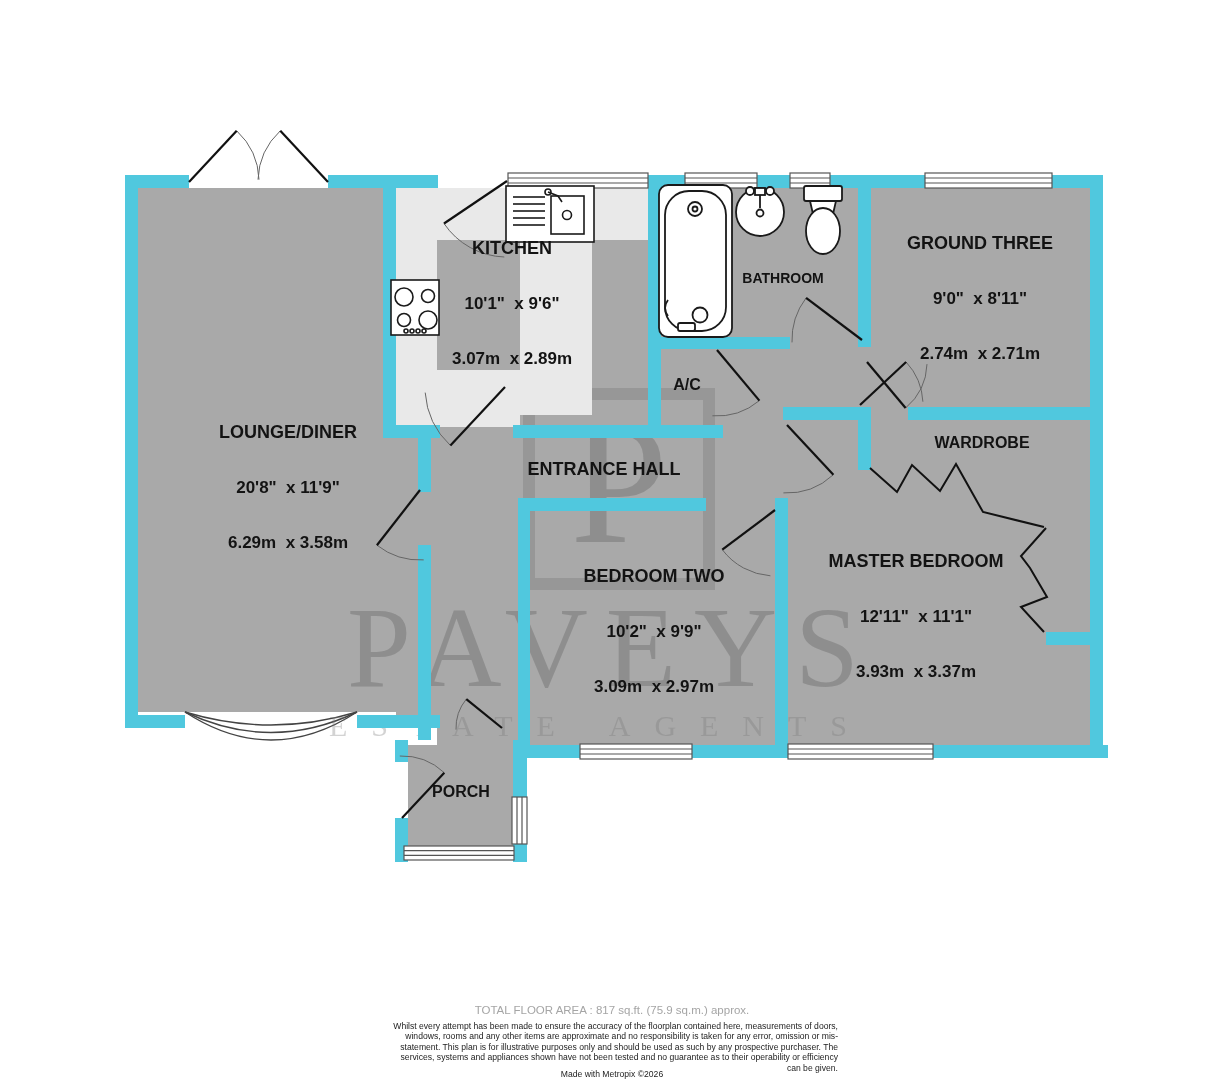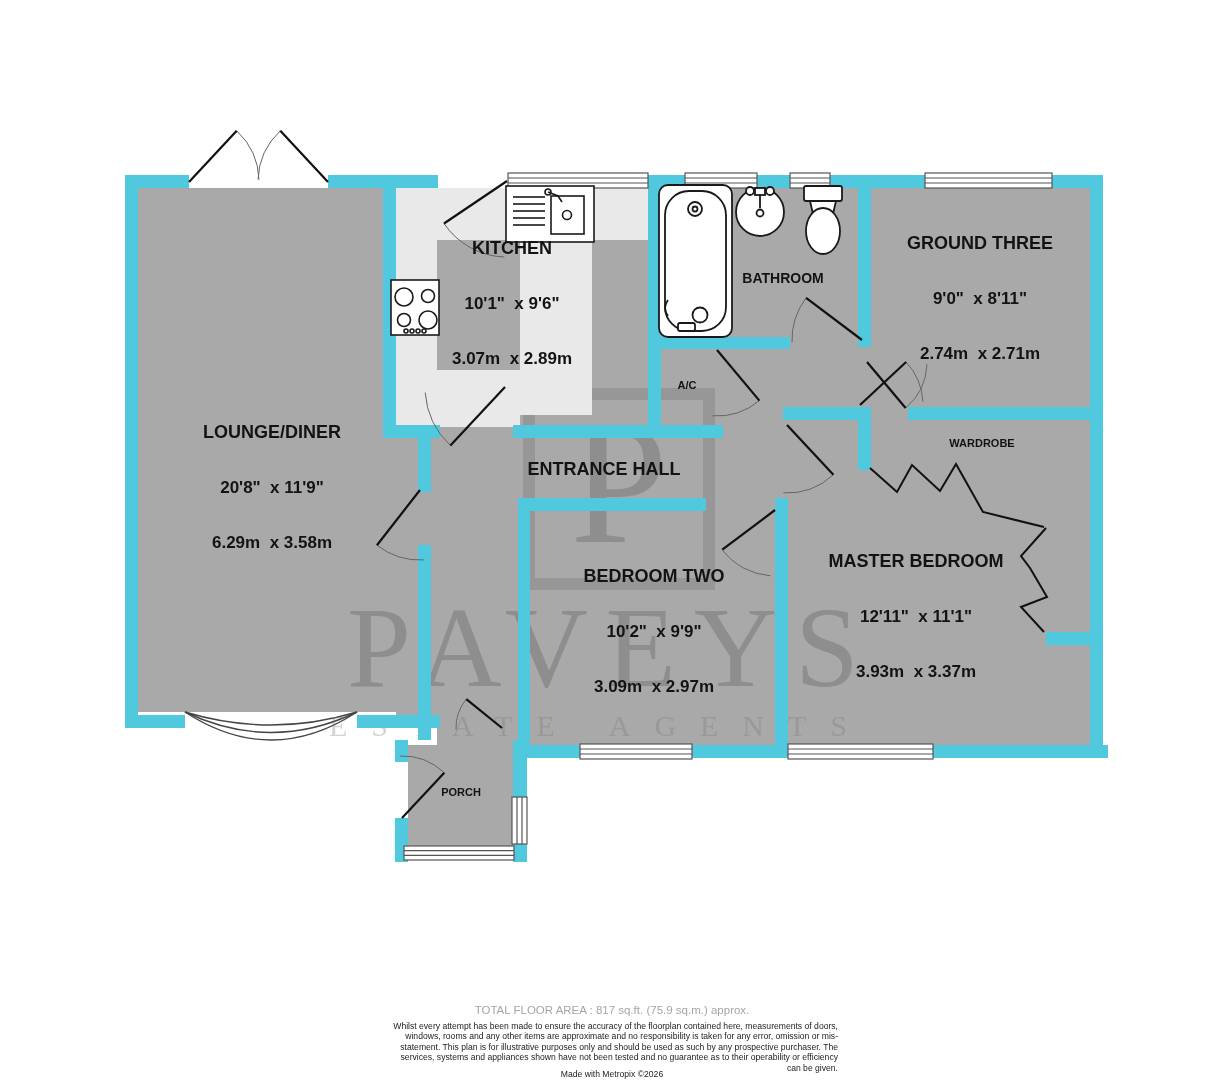"A/C" .mid .rname { font-size: 11px -> 16px }
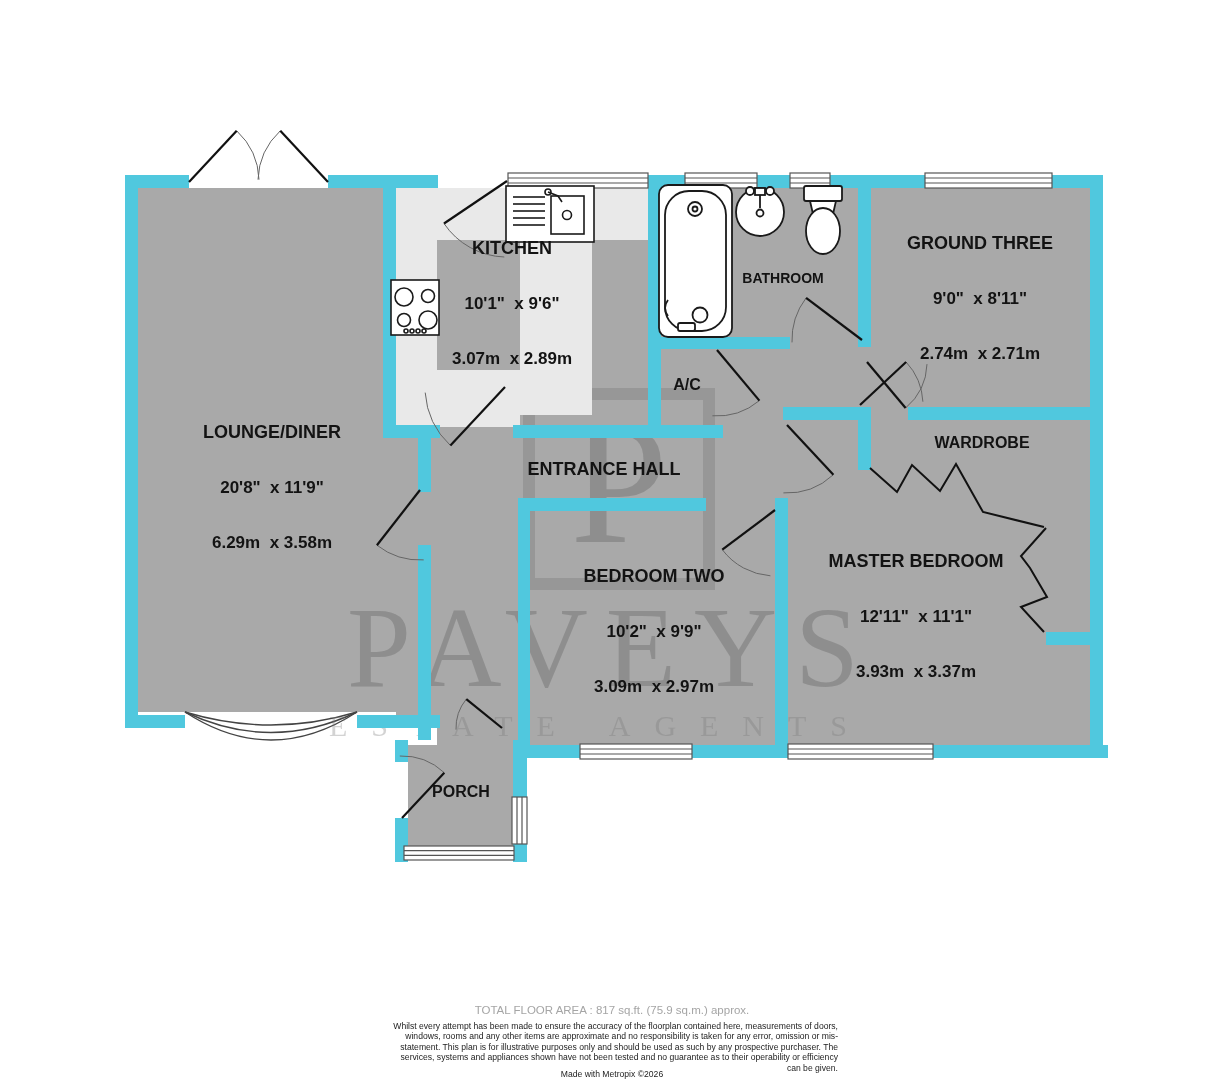"LOUNGE/DINER" div.room-label { left: 272px -> 288px }
